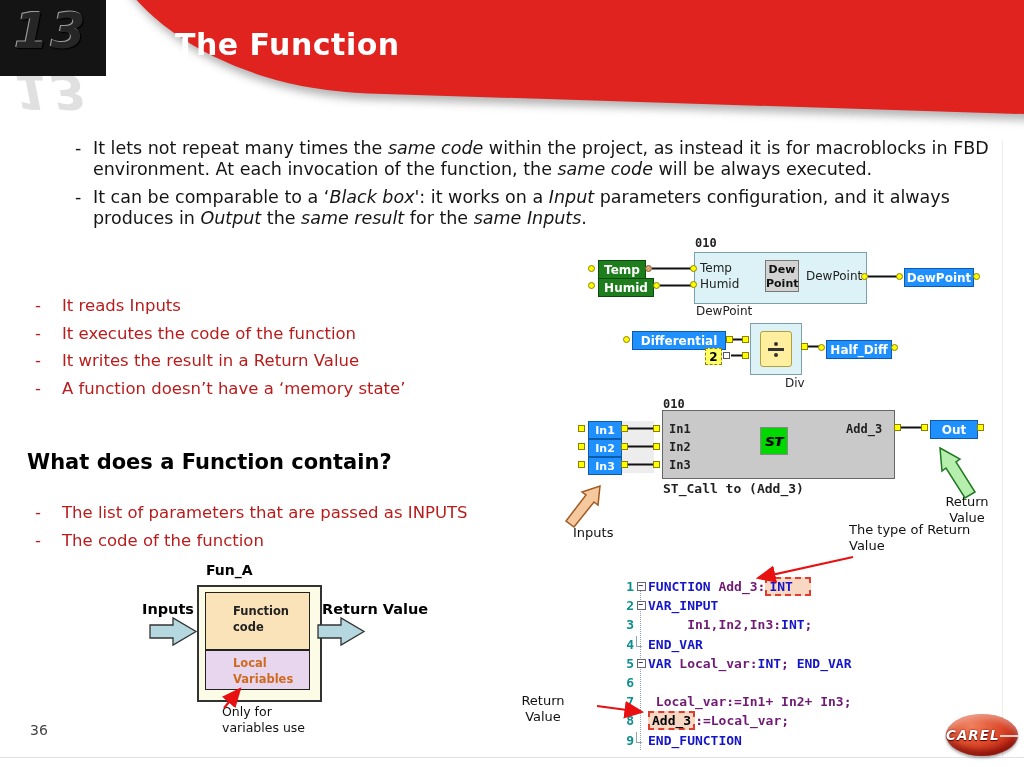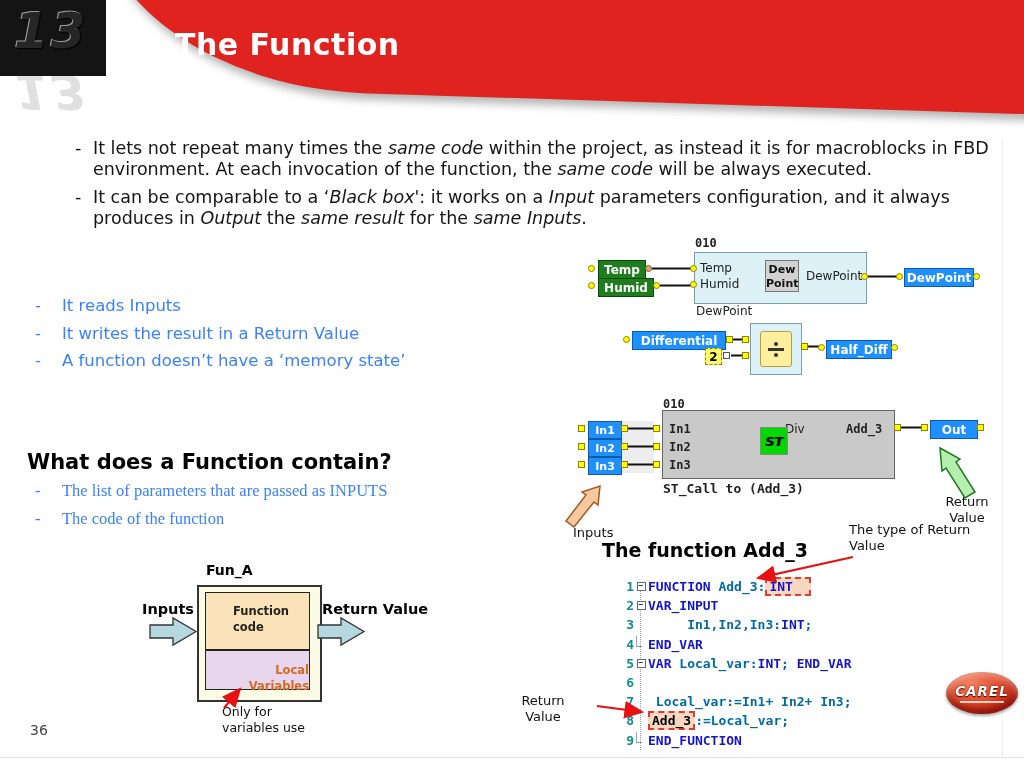"It reads Inputs" .glist { color: #3b82f6 -> #b91c1c }
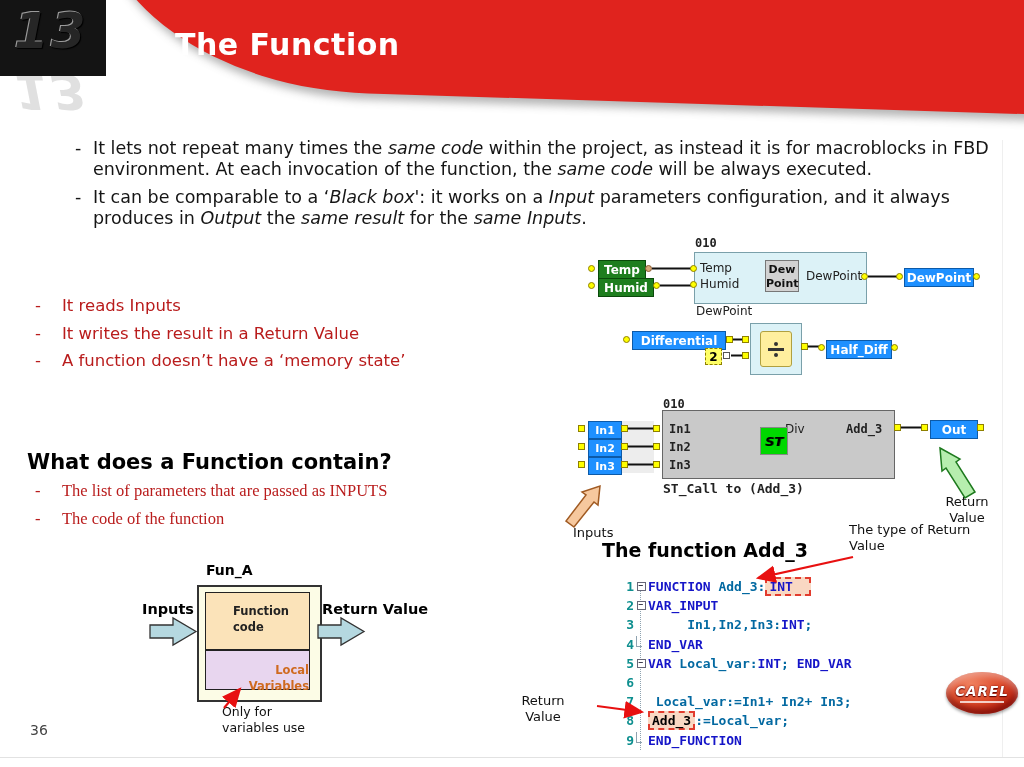"It executes the code of" div.litem { html: none -> <div> <span>It executes the code of the function</span> </div> }
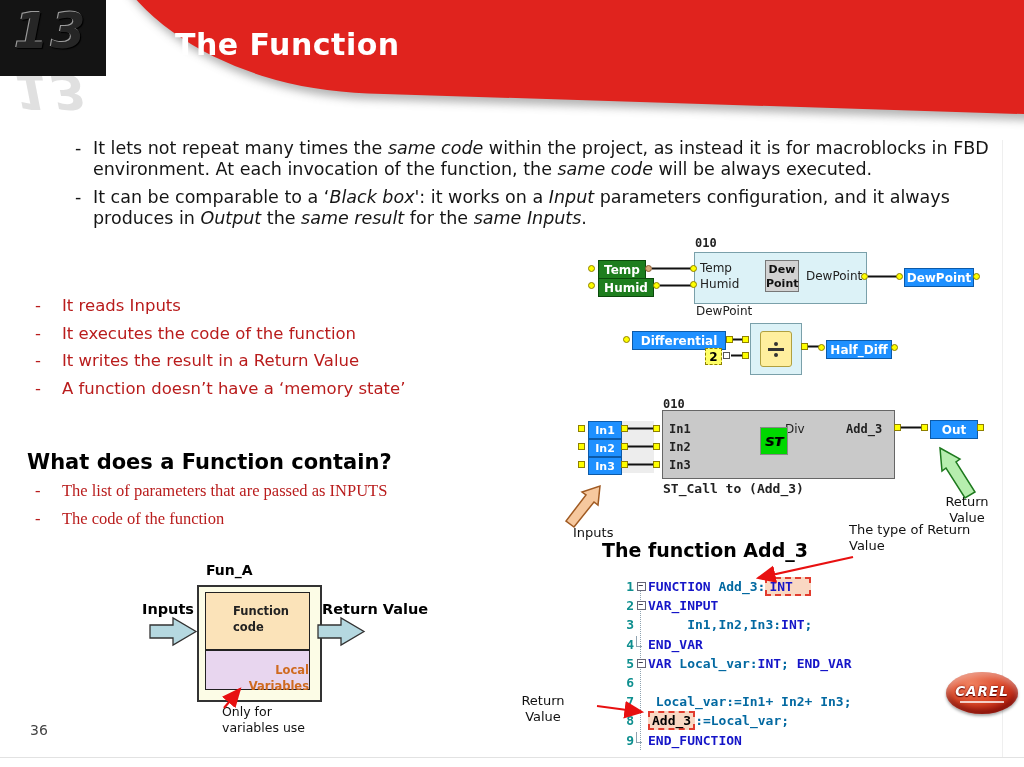"Div" div.tiny { margin-top: 46px -> none }
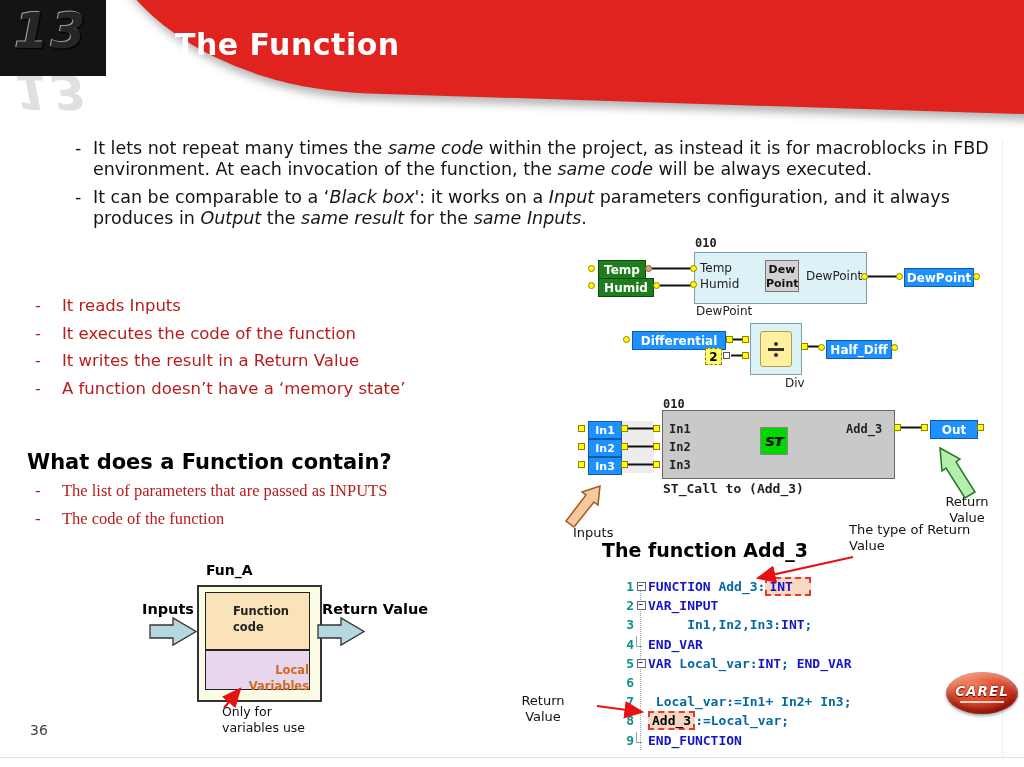"The list of parameters that" div.glist { font-family: Liberation Serif, serif -> none; top: 477px -> 499px }
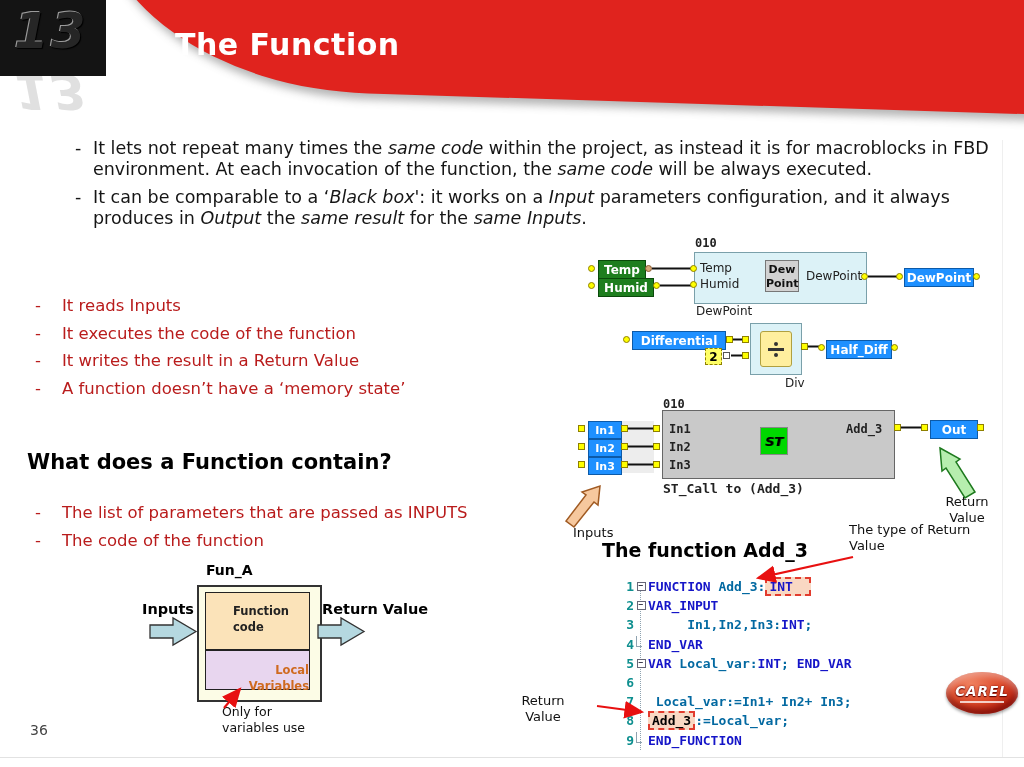"The function Add_3" div.bignote { html: <div>The function Add_3</div> -> none }
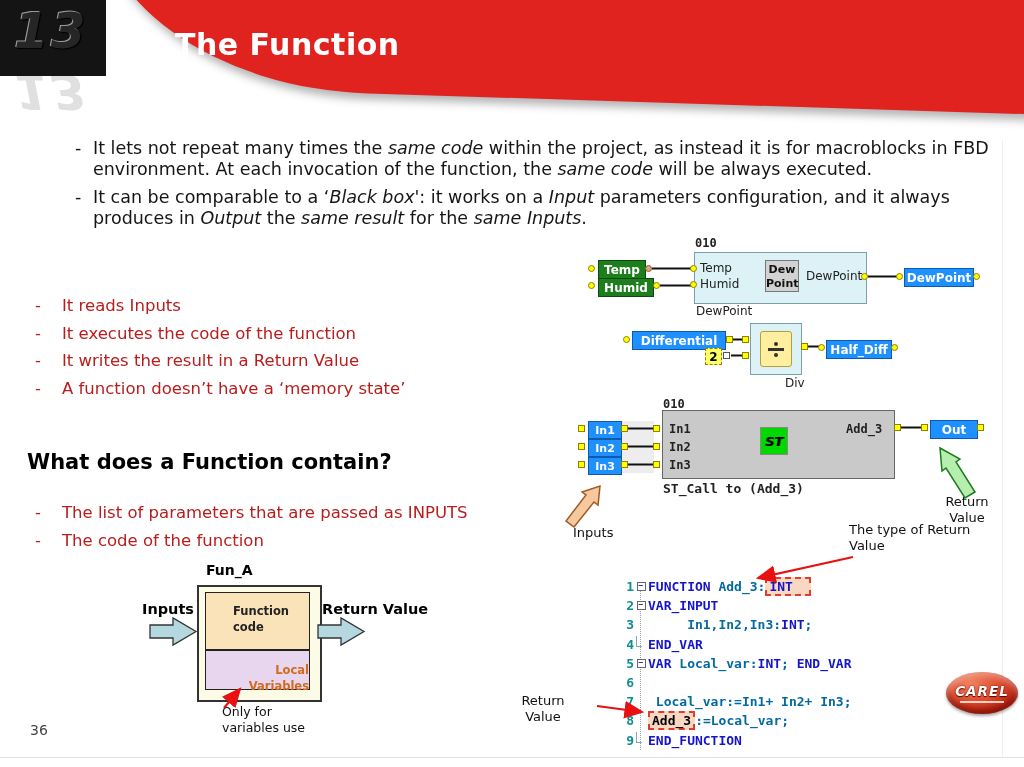"Add_3:" .c-p { color: #0369a1 -> #701a75 }
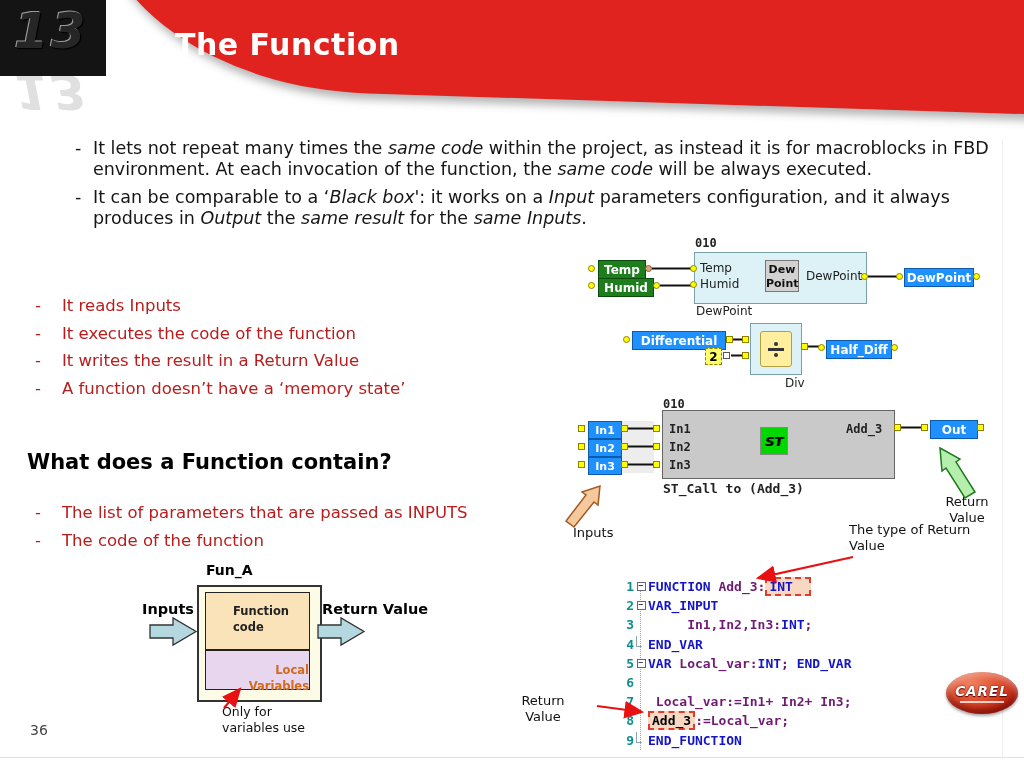"Local" .funa-bottom { padding: 12px 0 0 27px -> 5px 0 0 27px; text-align: right -> none }
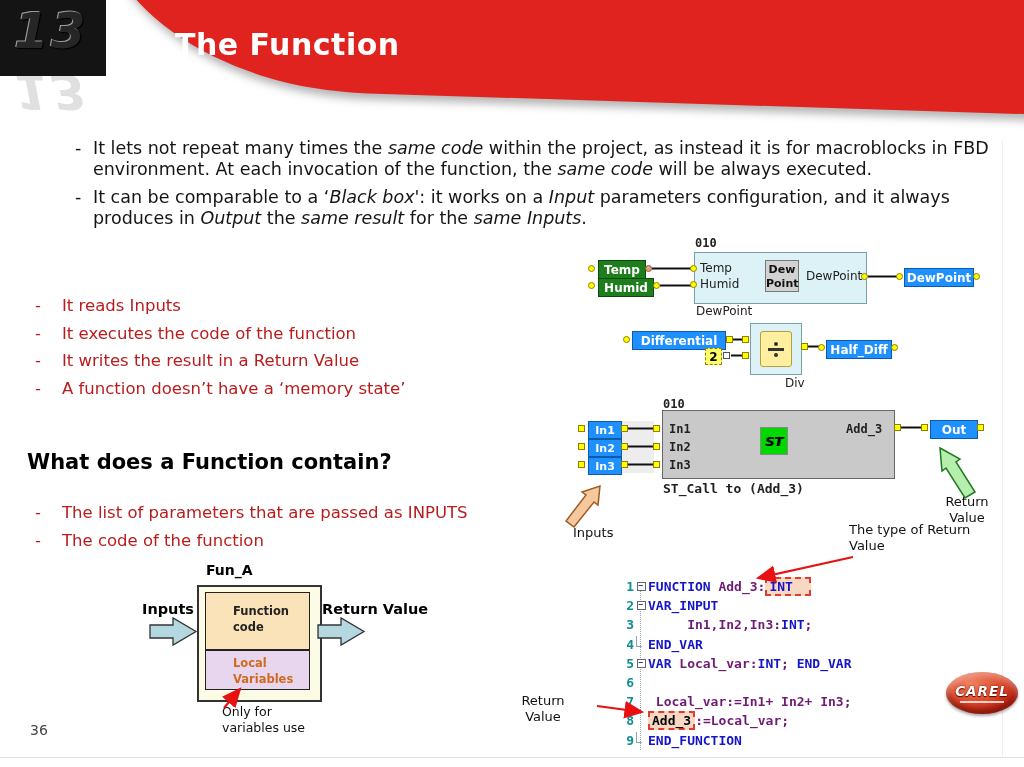"CAREL" .logo { flex-direction: column -> none; top: 672px -> 714px }
